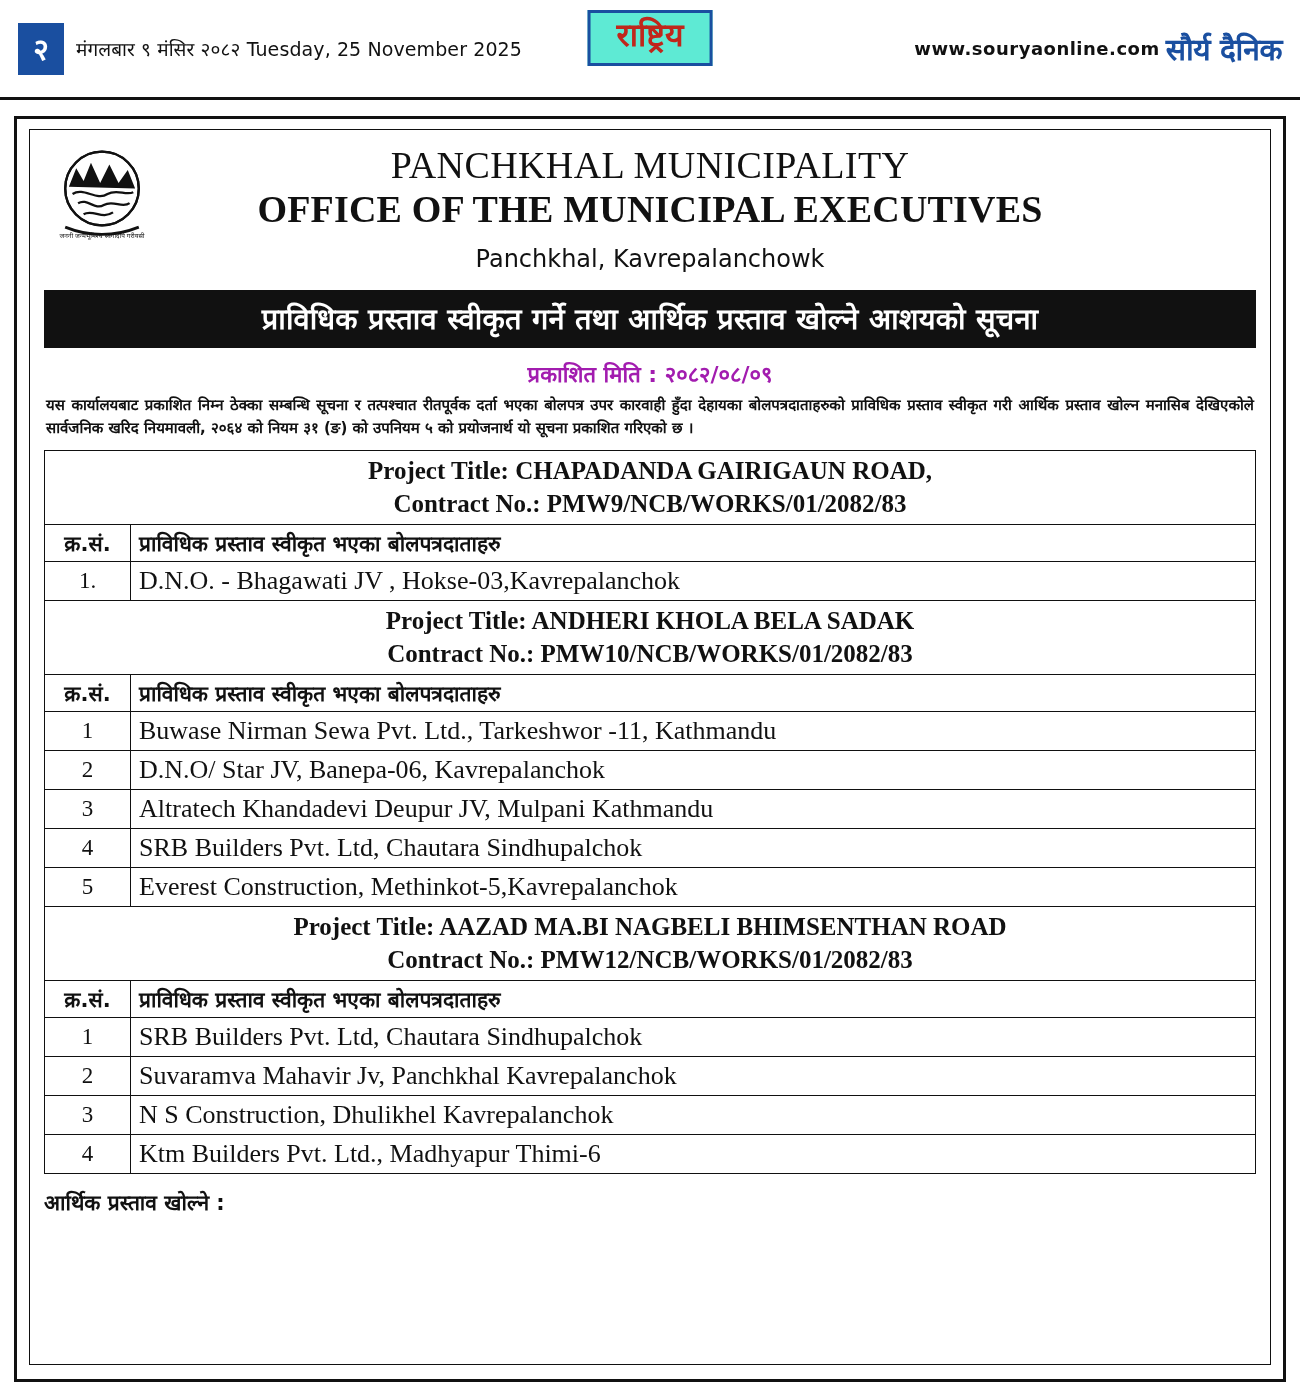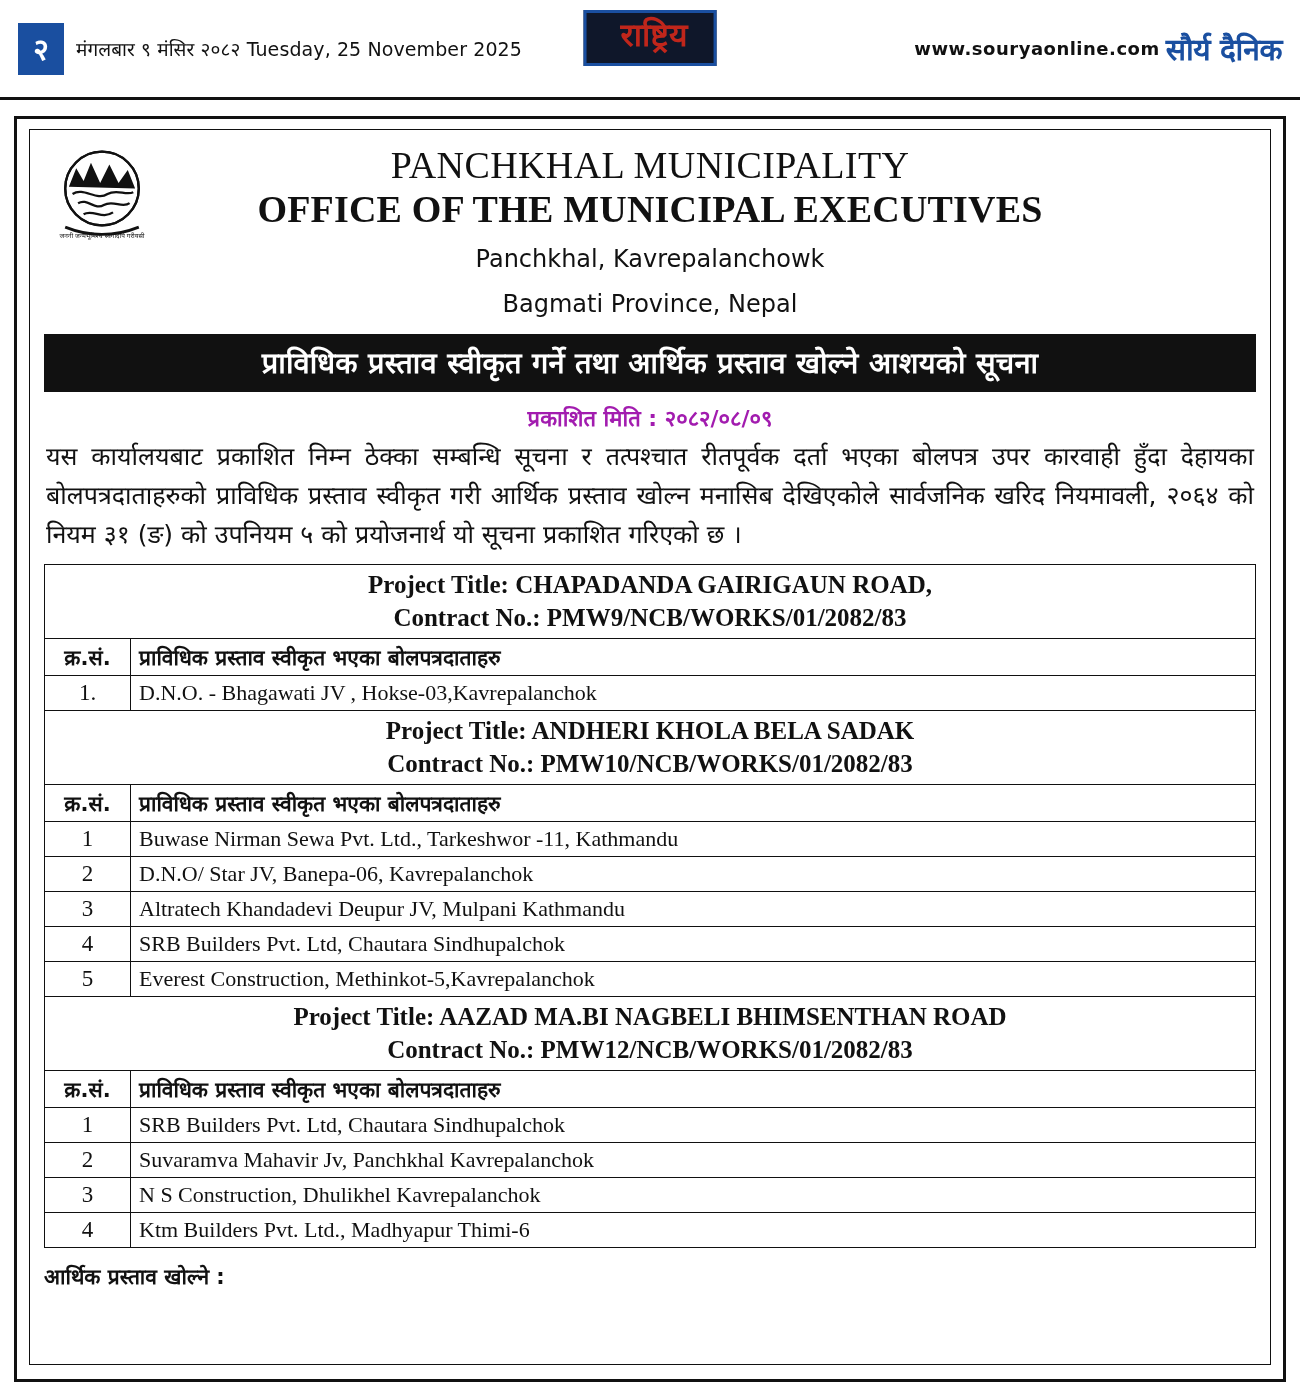"राष्ट्रिय" .rashtriya-box { background: #0f172a -> #5eead4; padding: 6px 26px 10px 34px -> 6px 26px 10px 26px }
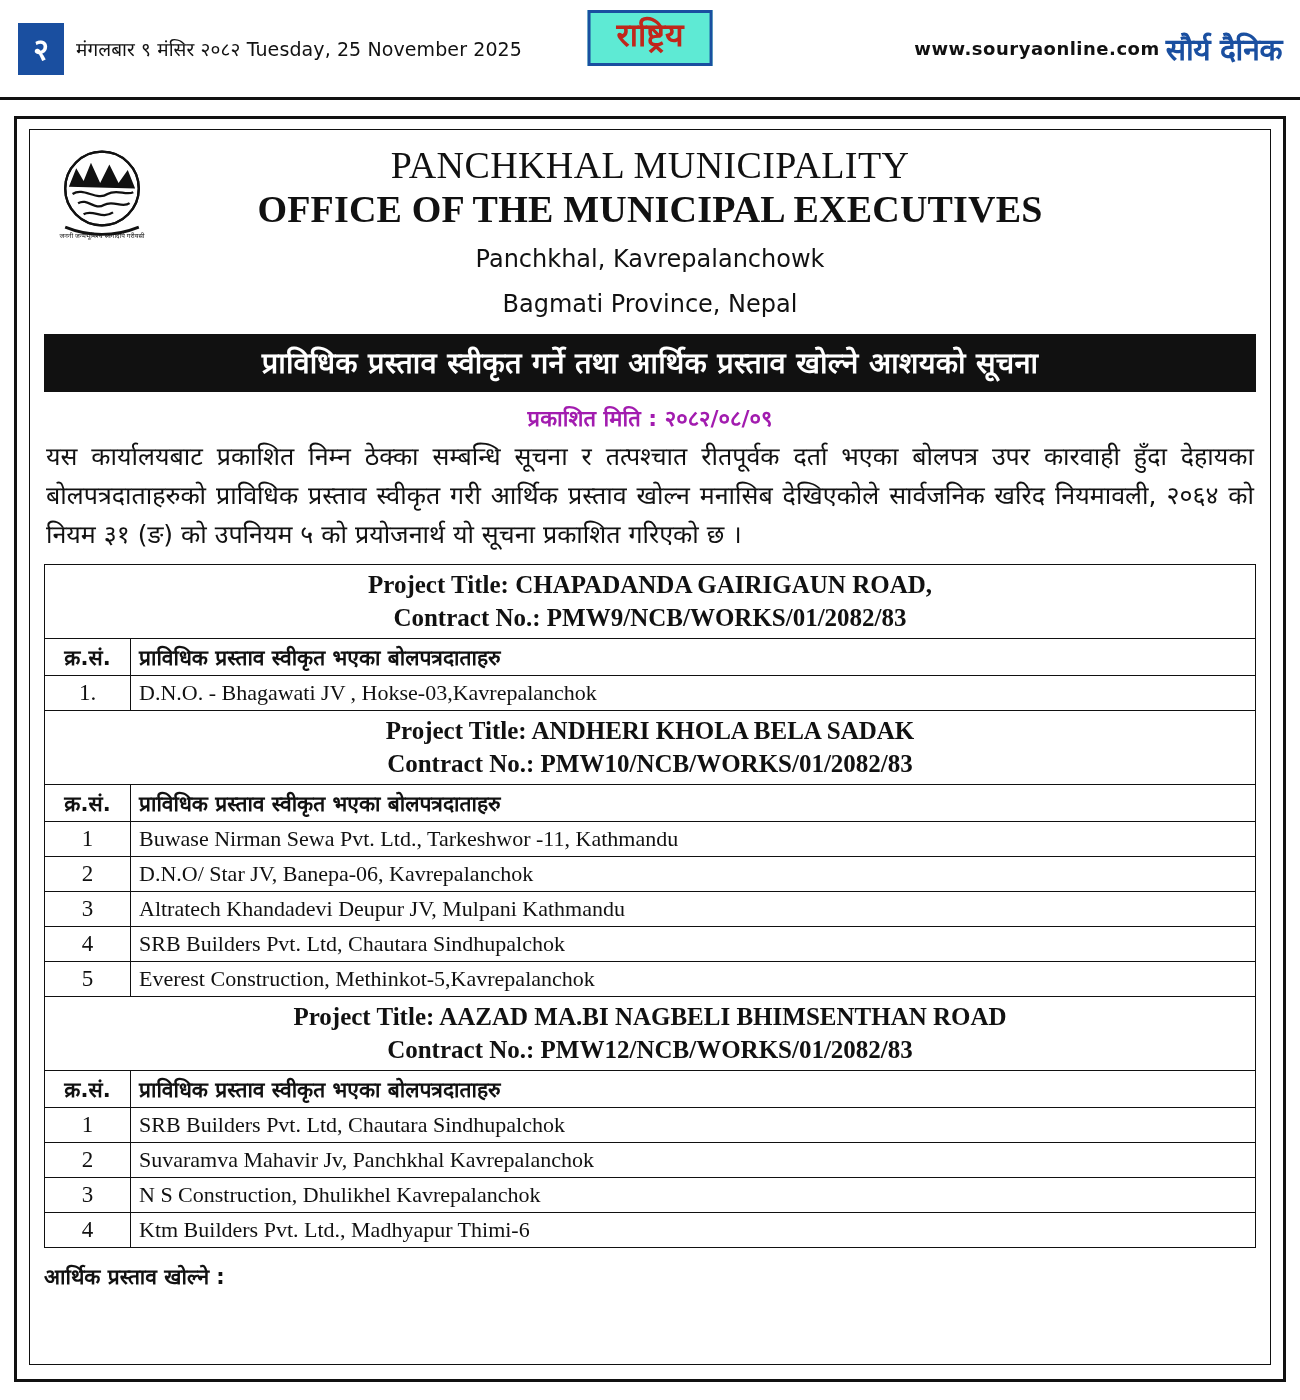"Bagmati Province, Nepal" div.org-addr { html: <div>Bagmati Province, Nepal</div> -> none }
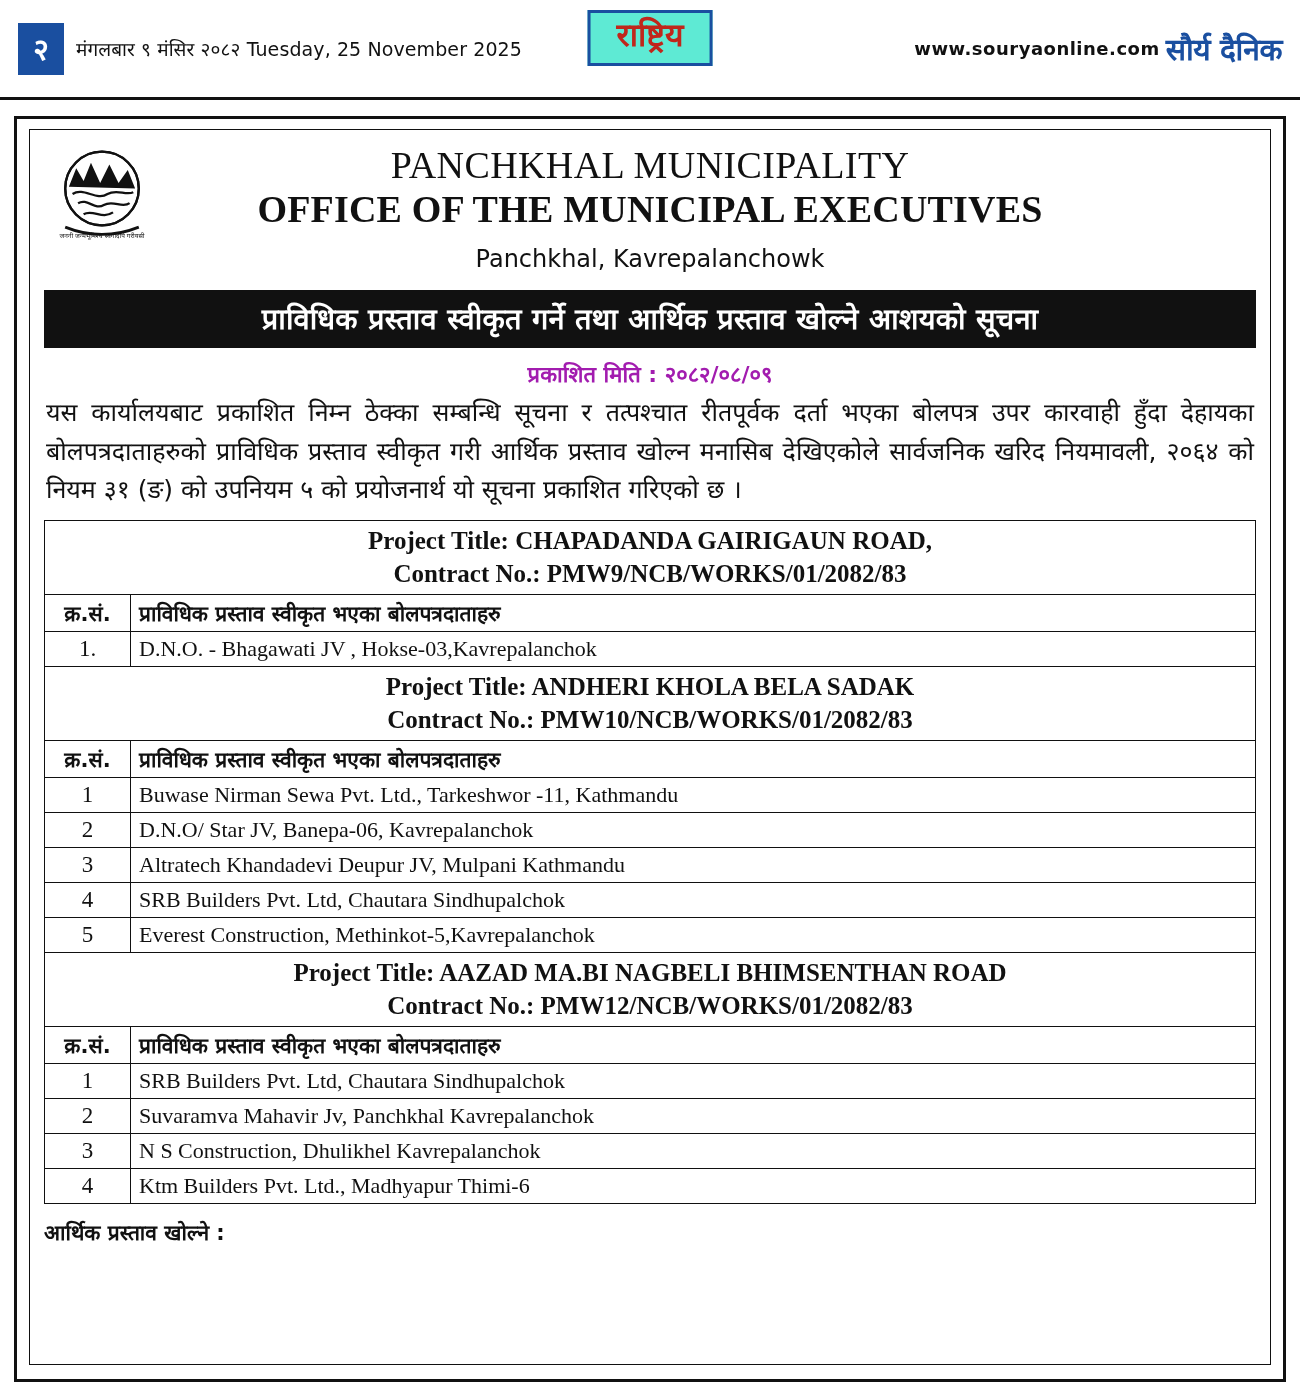"यस कार्यालयबाट प्रकाशित निम्न ठेक्का" .body-para { font-size: 25px -> 15px; font-weight: none -> bold }
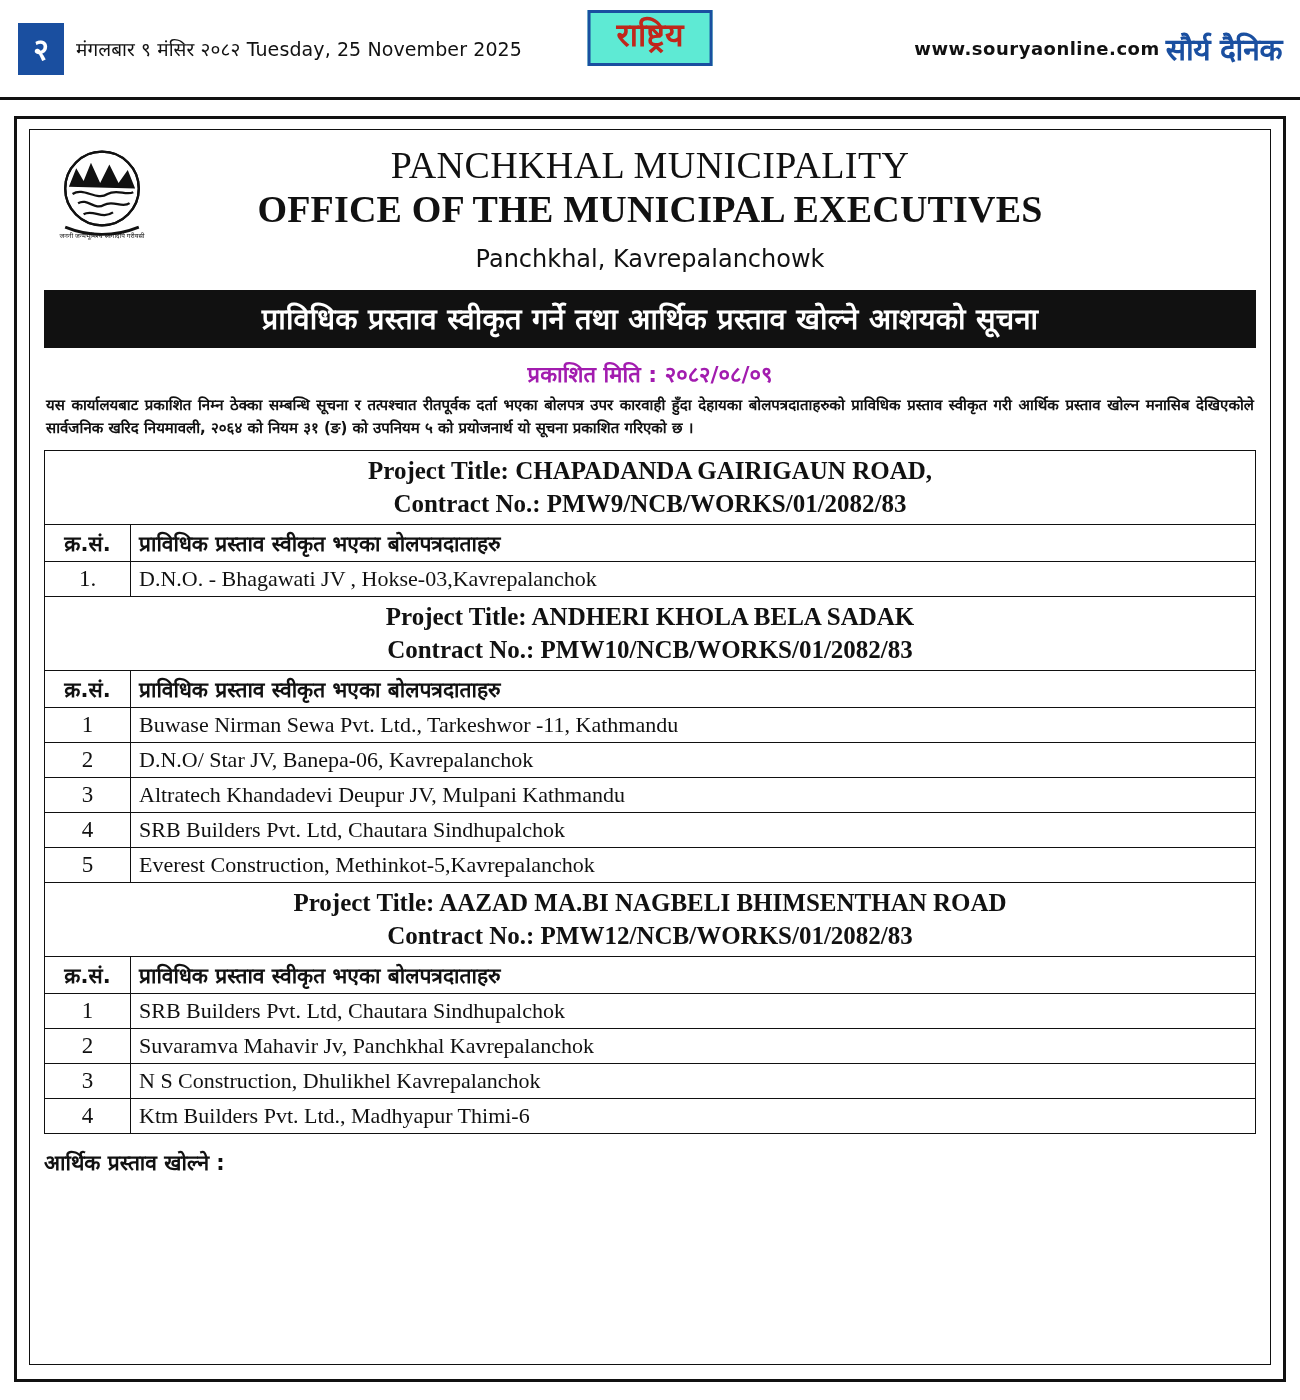"D.N.O. - Bhagawati JV ," .row-name { font-size: 22px -> 26px }
